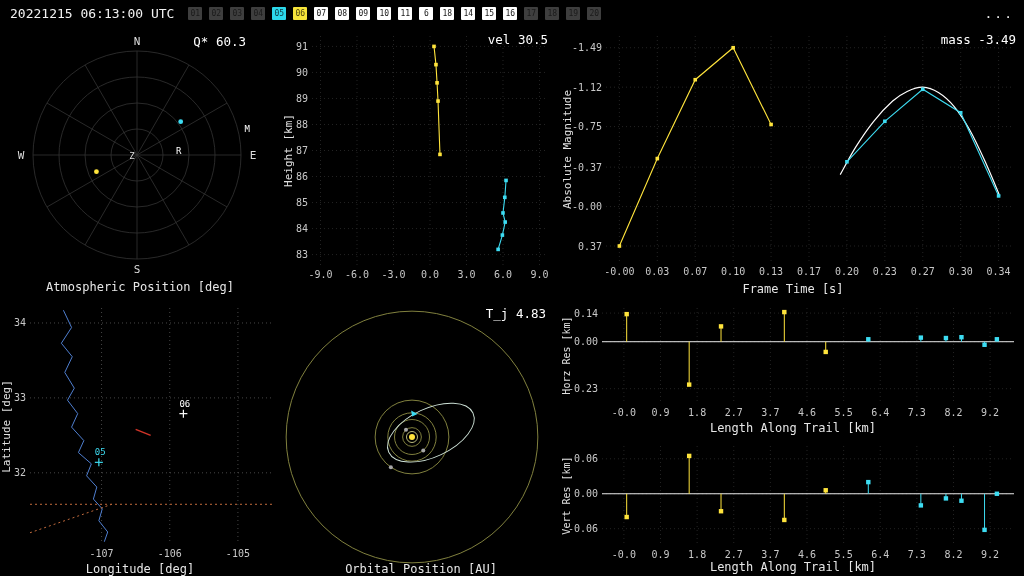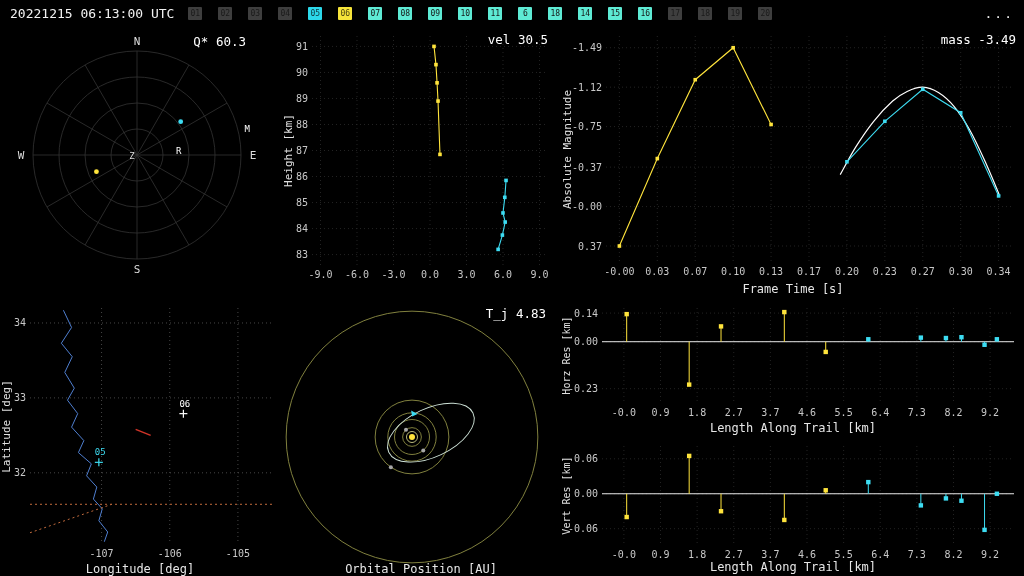"01" .chips { gap: 16px -> 7px }
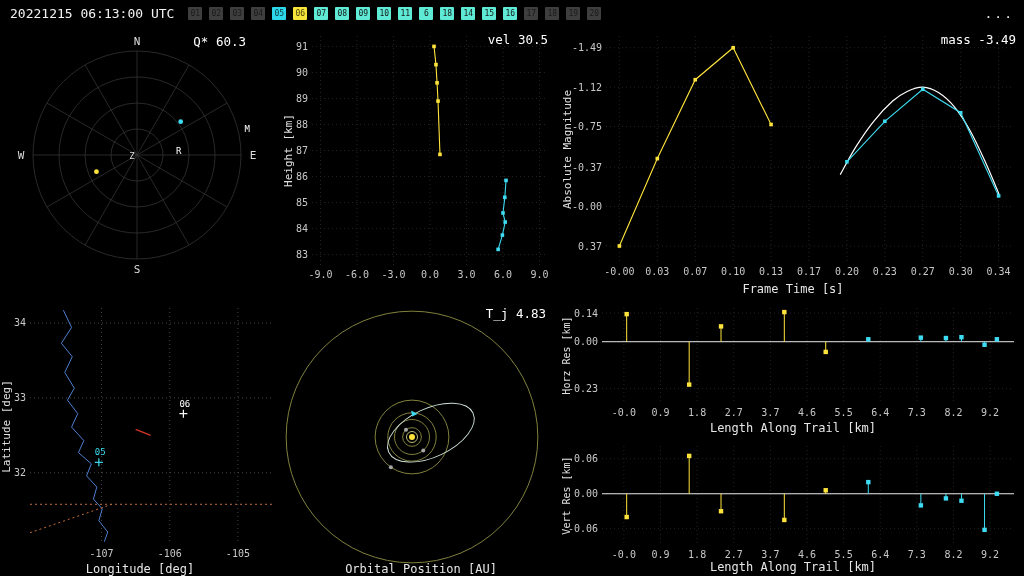"07" .chip.gray { background: #5eead4 -> #ffffff }
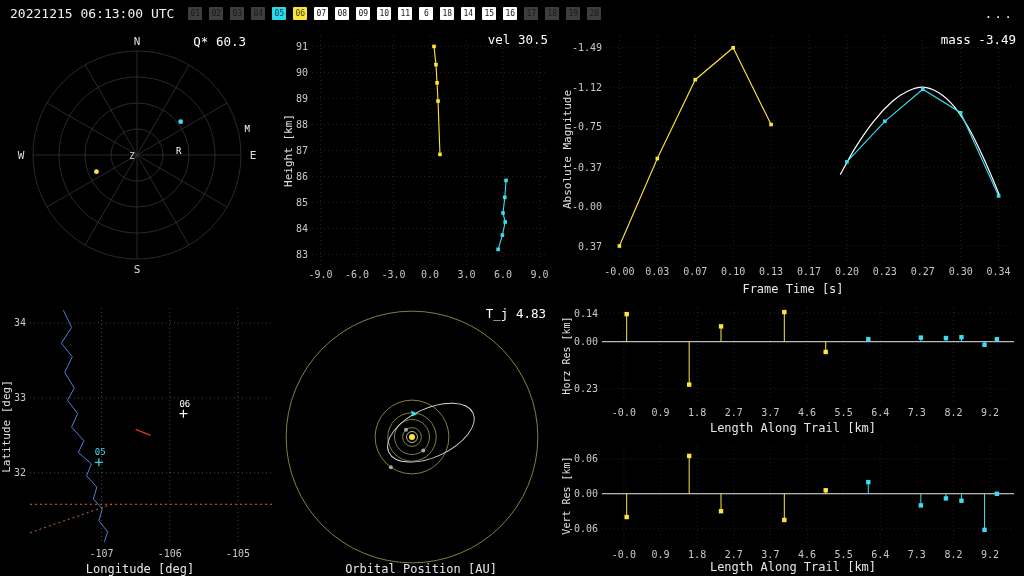"Atmospheric Position [deg]" div.ptitle { html: none -> <div>Atmospheric Position [deg]</div> }
